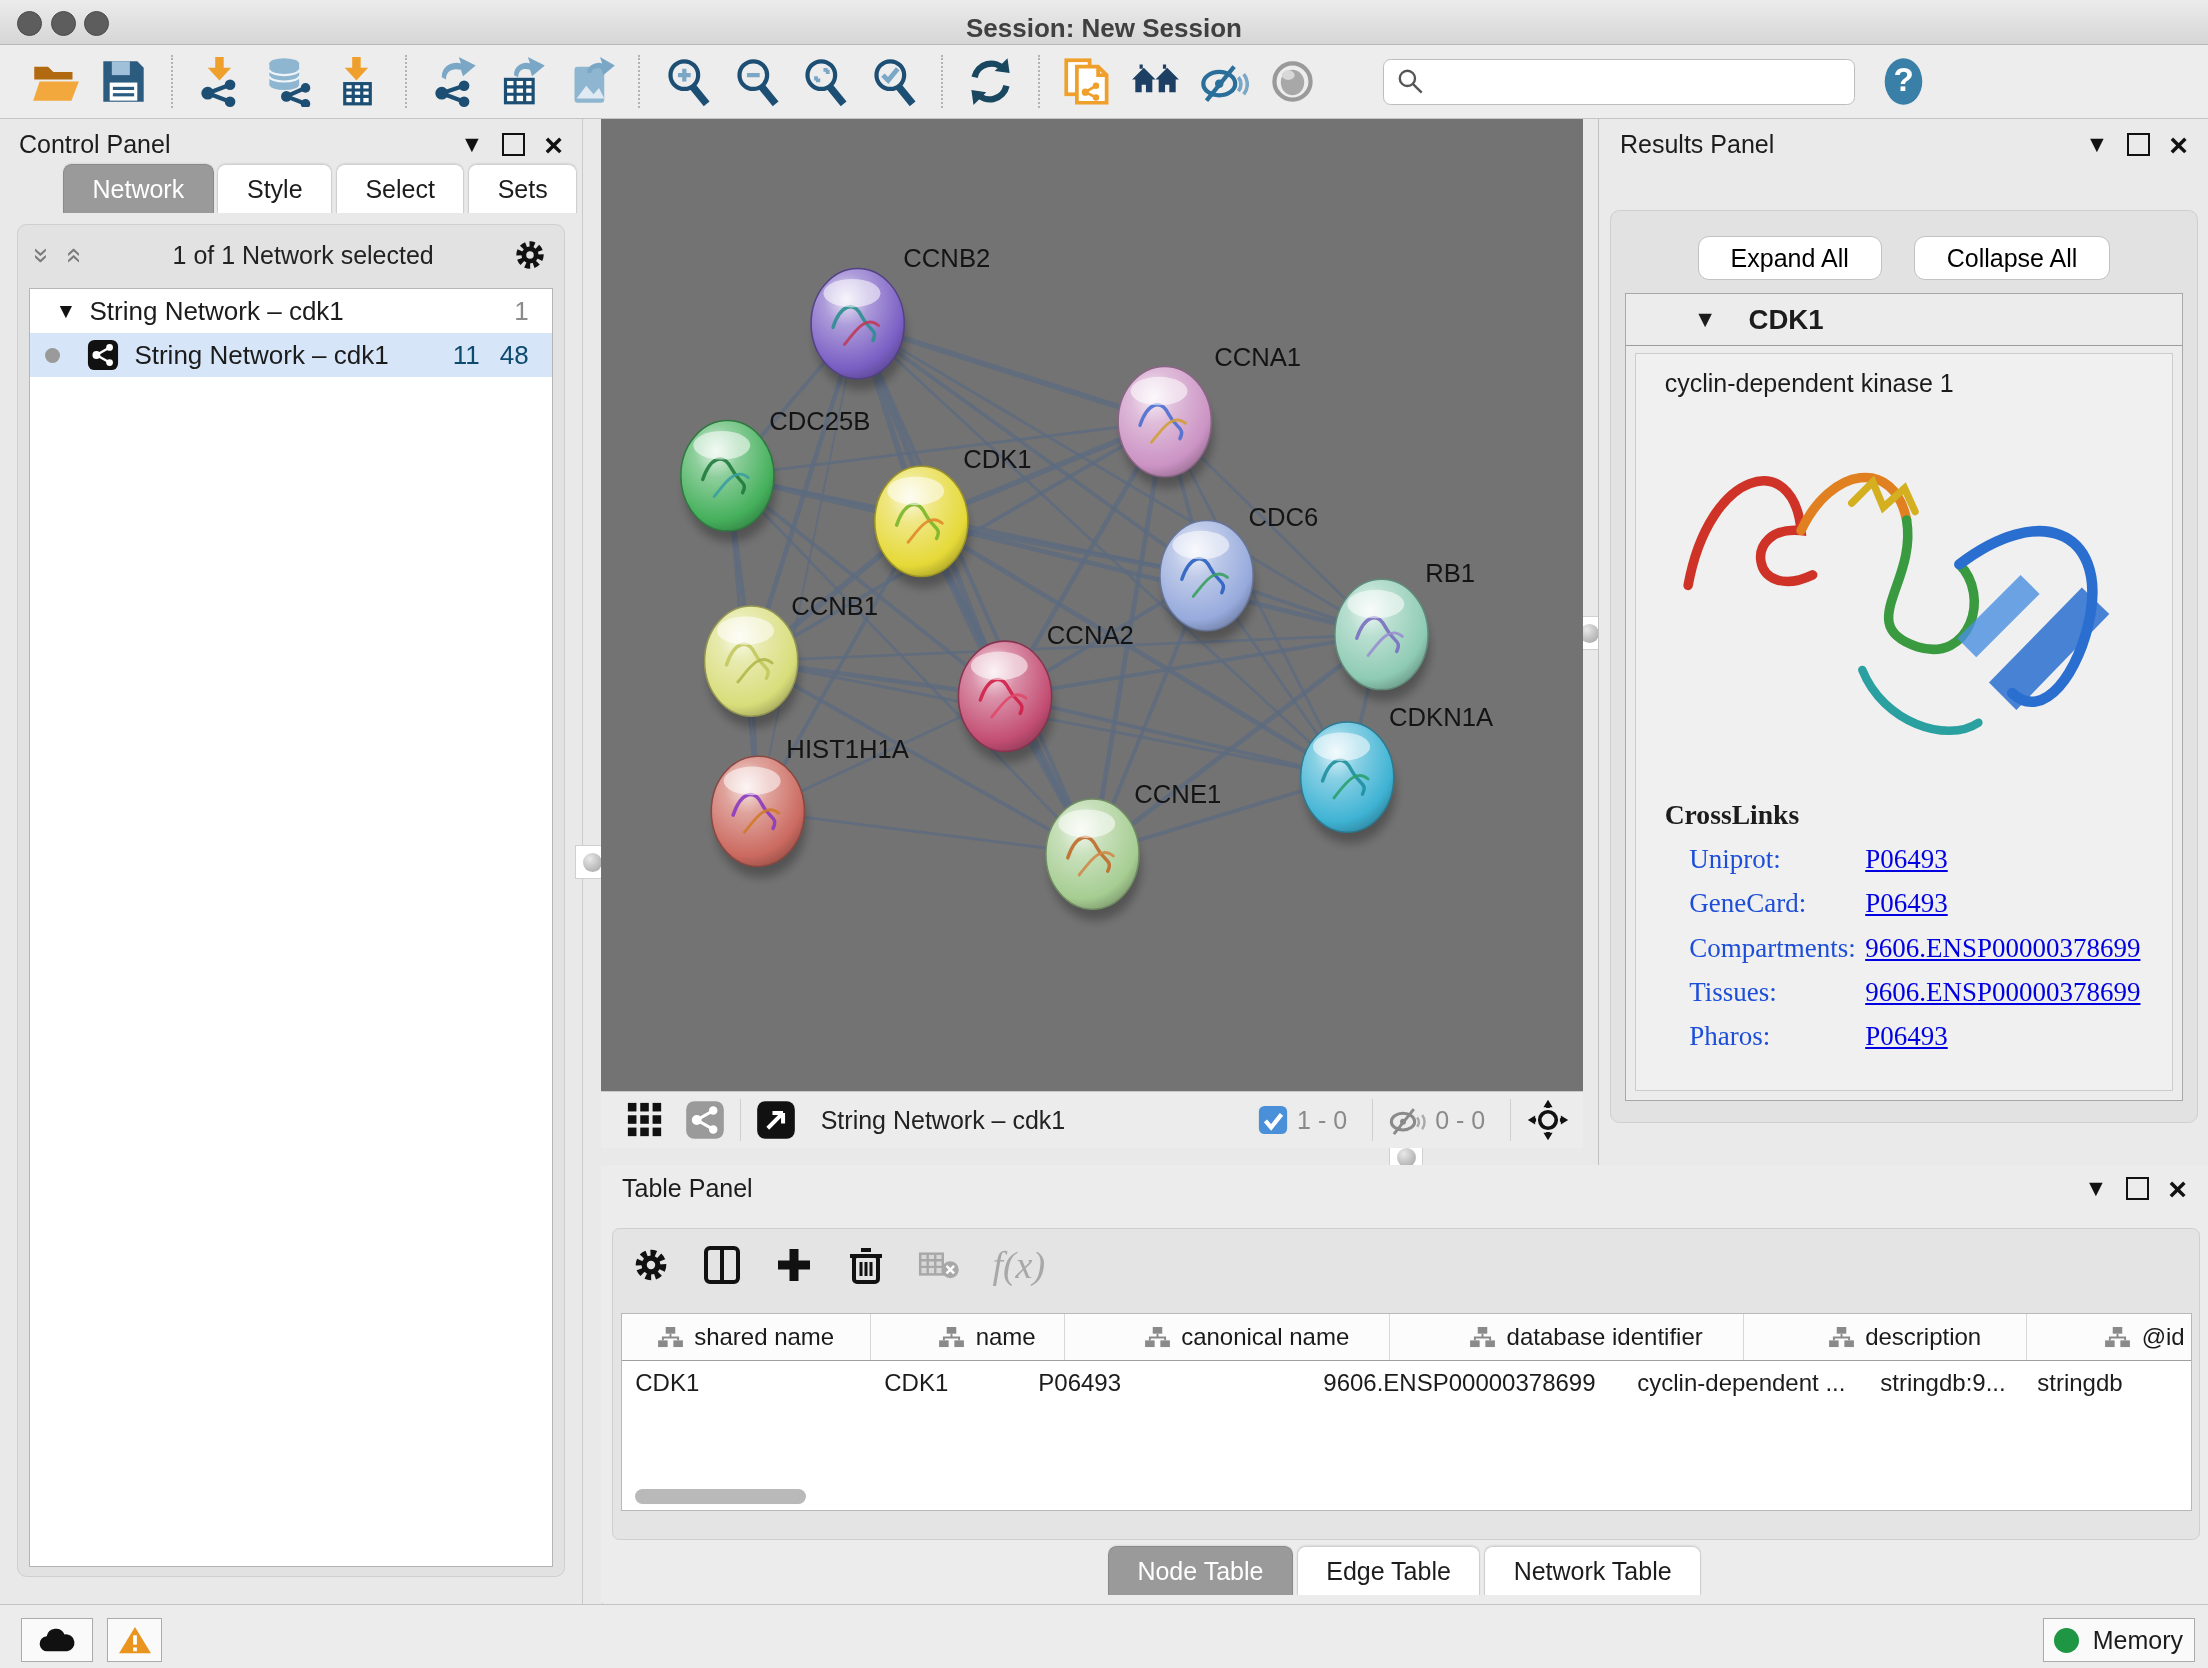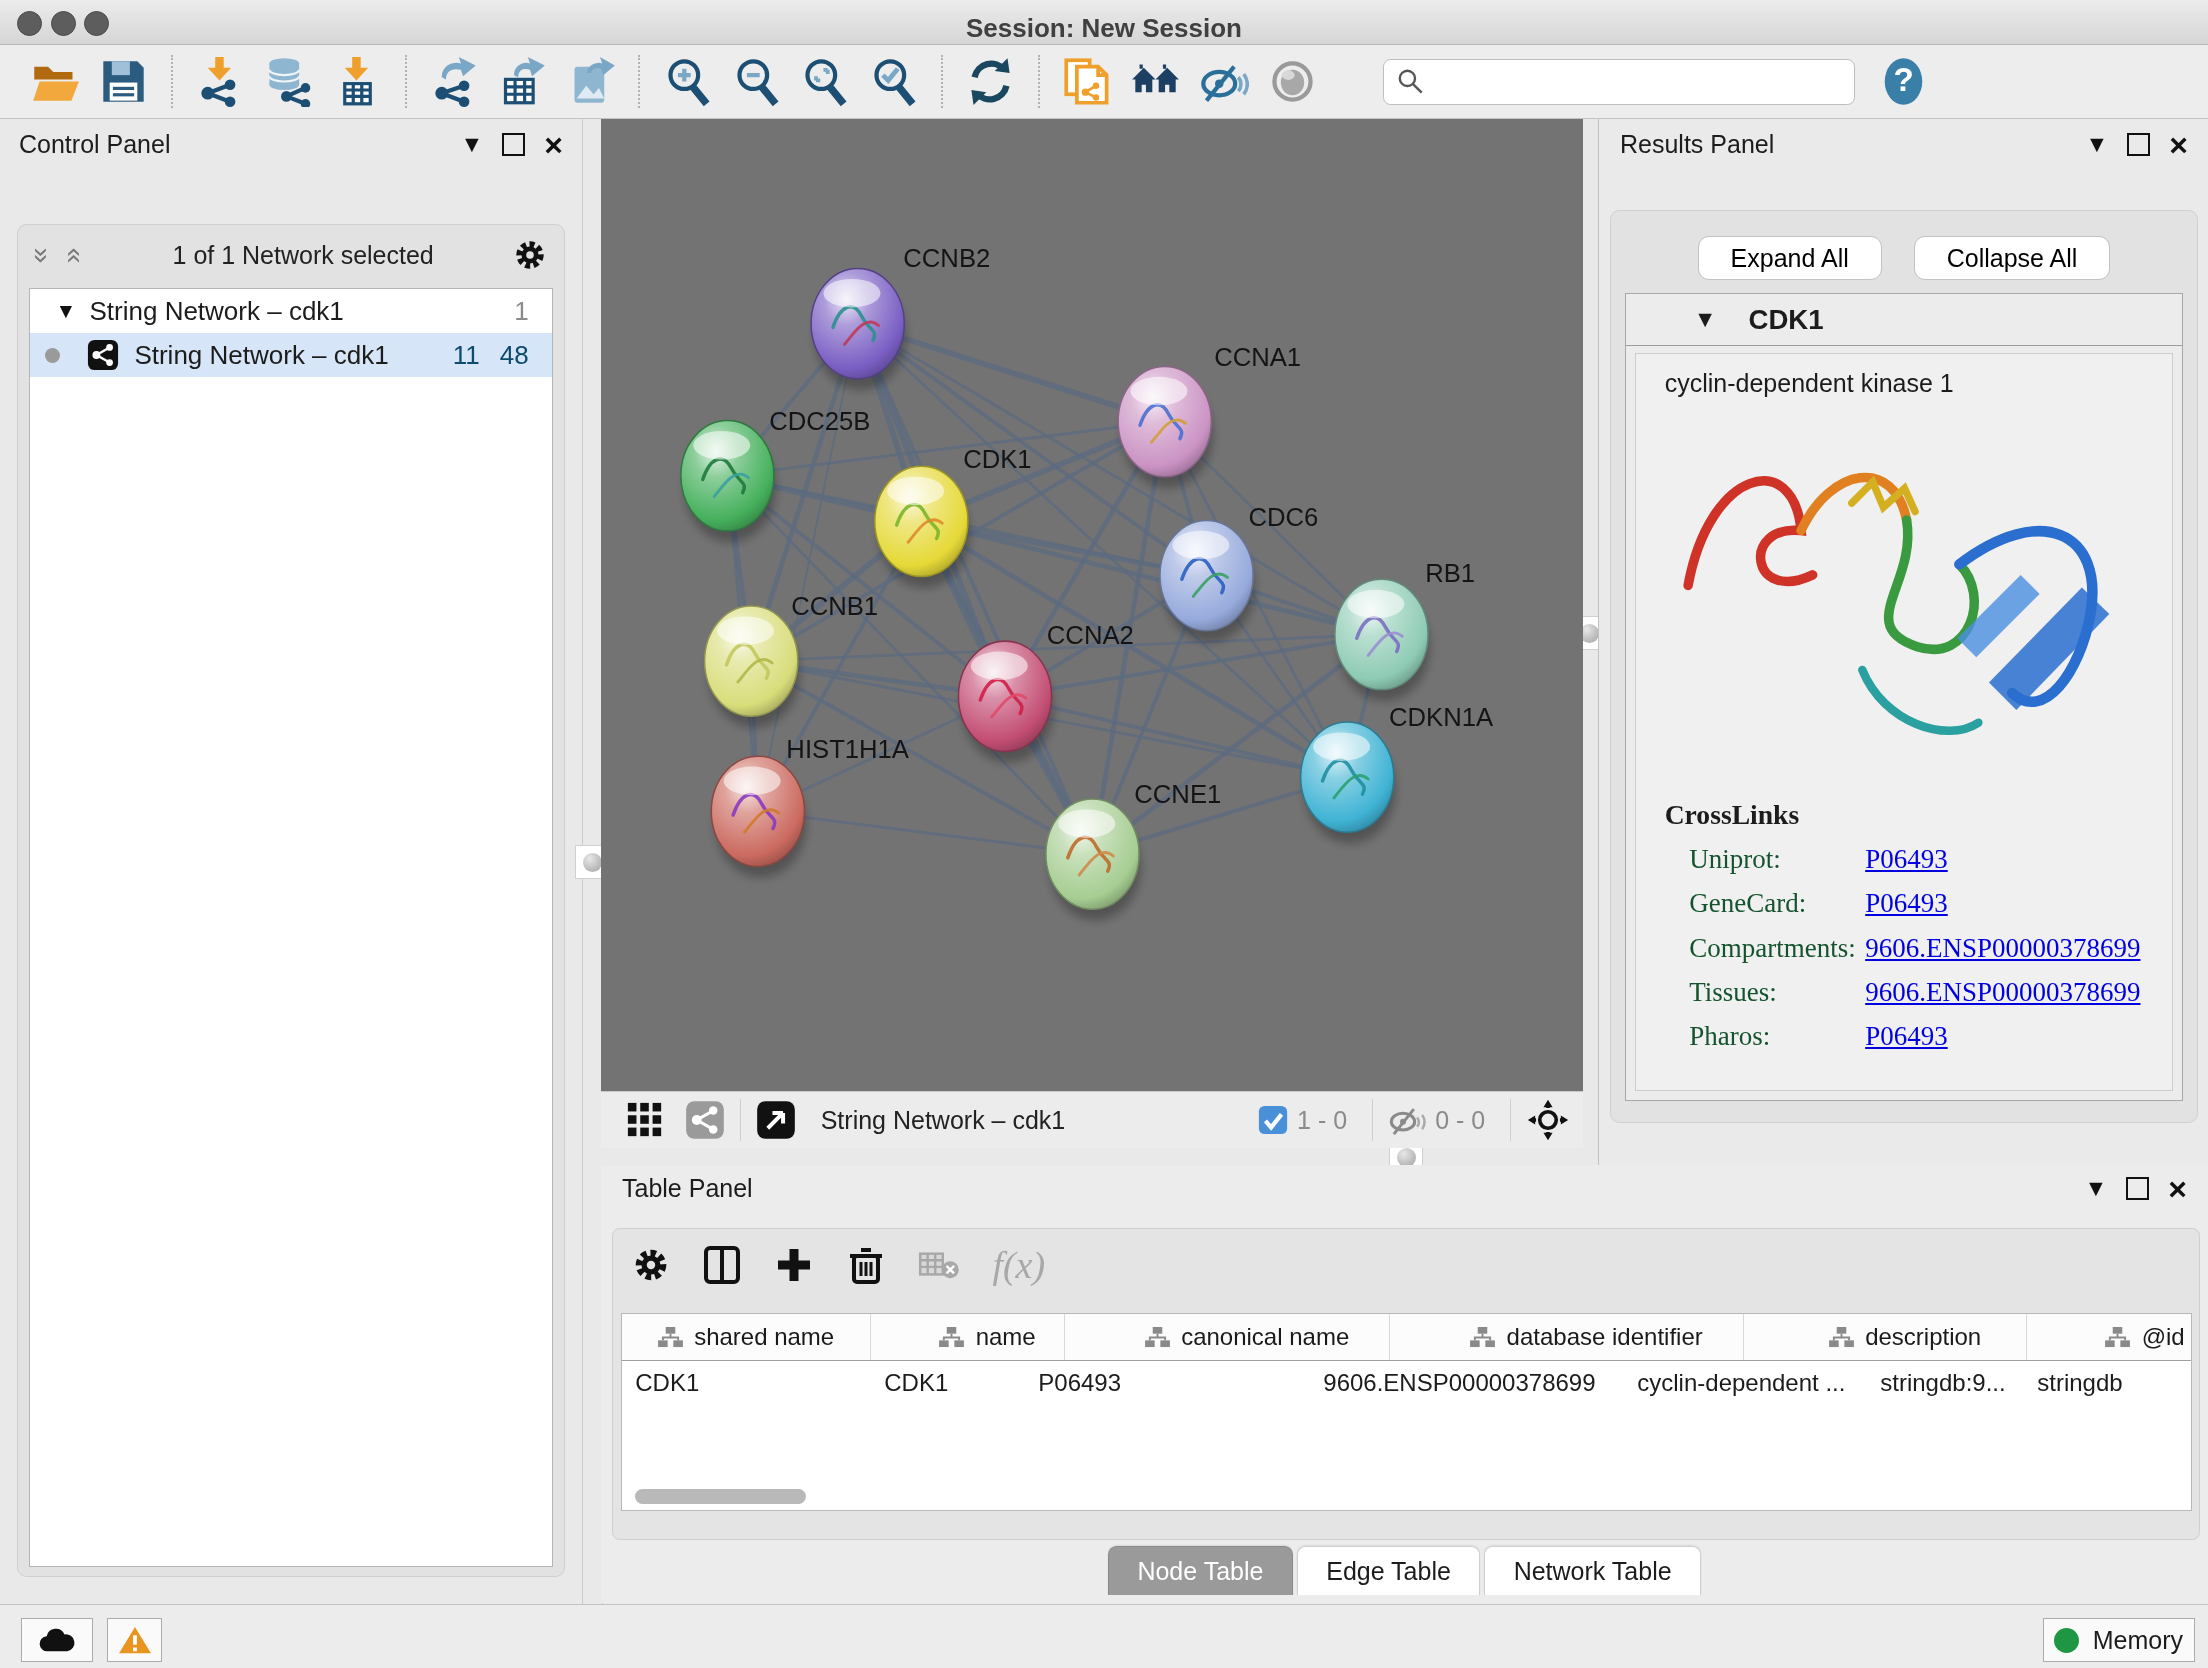"Network" div.cp-tabs { html: none -> <div> <div>Network</div> <div>Style</div> <div>Select</div> <div>Sets</div> </div> }
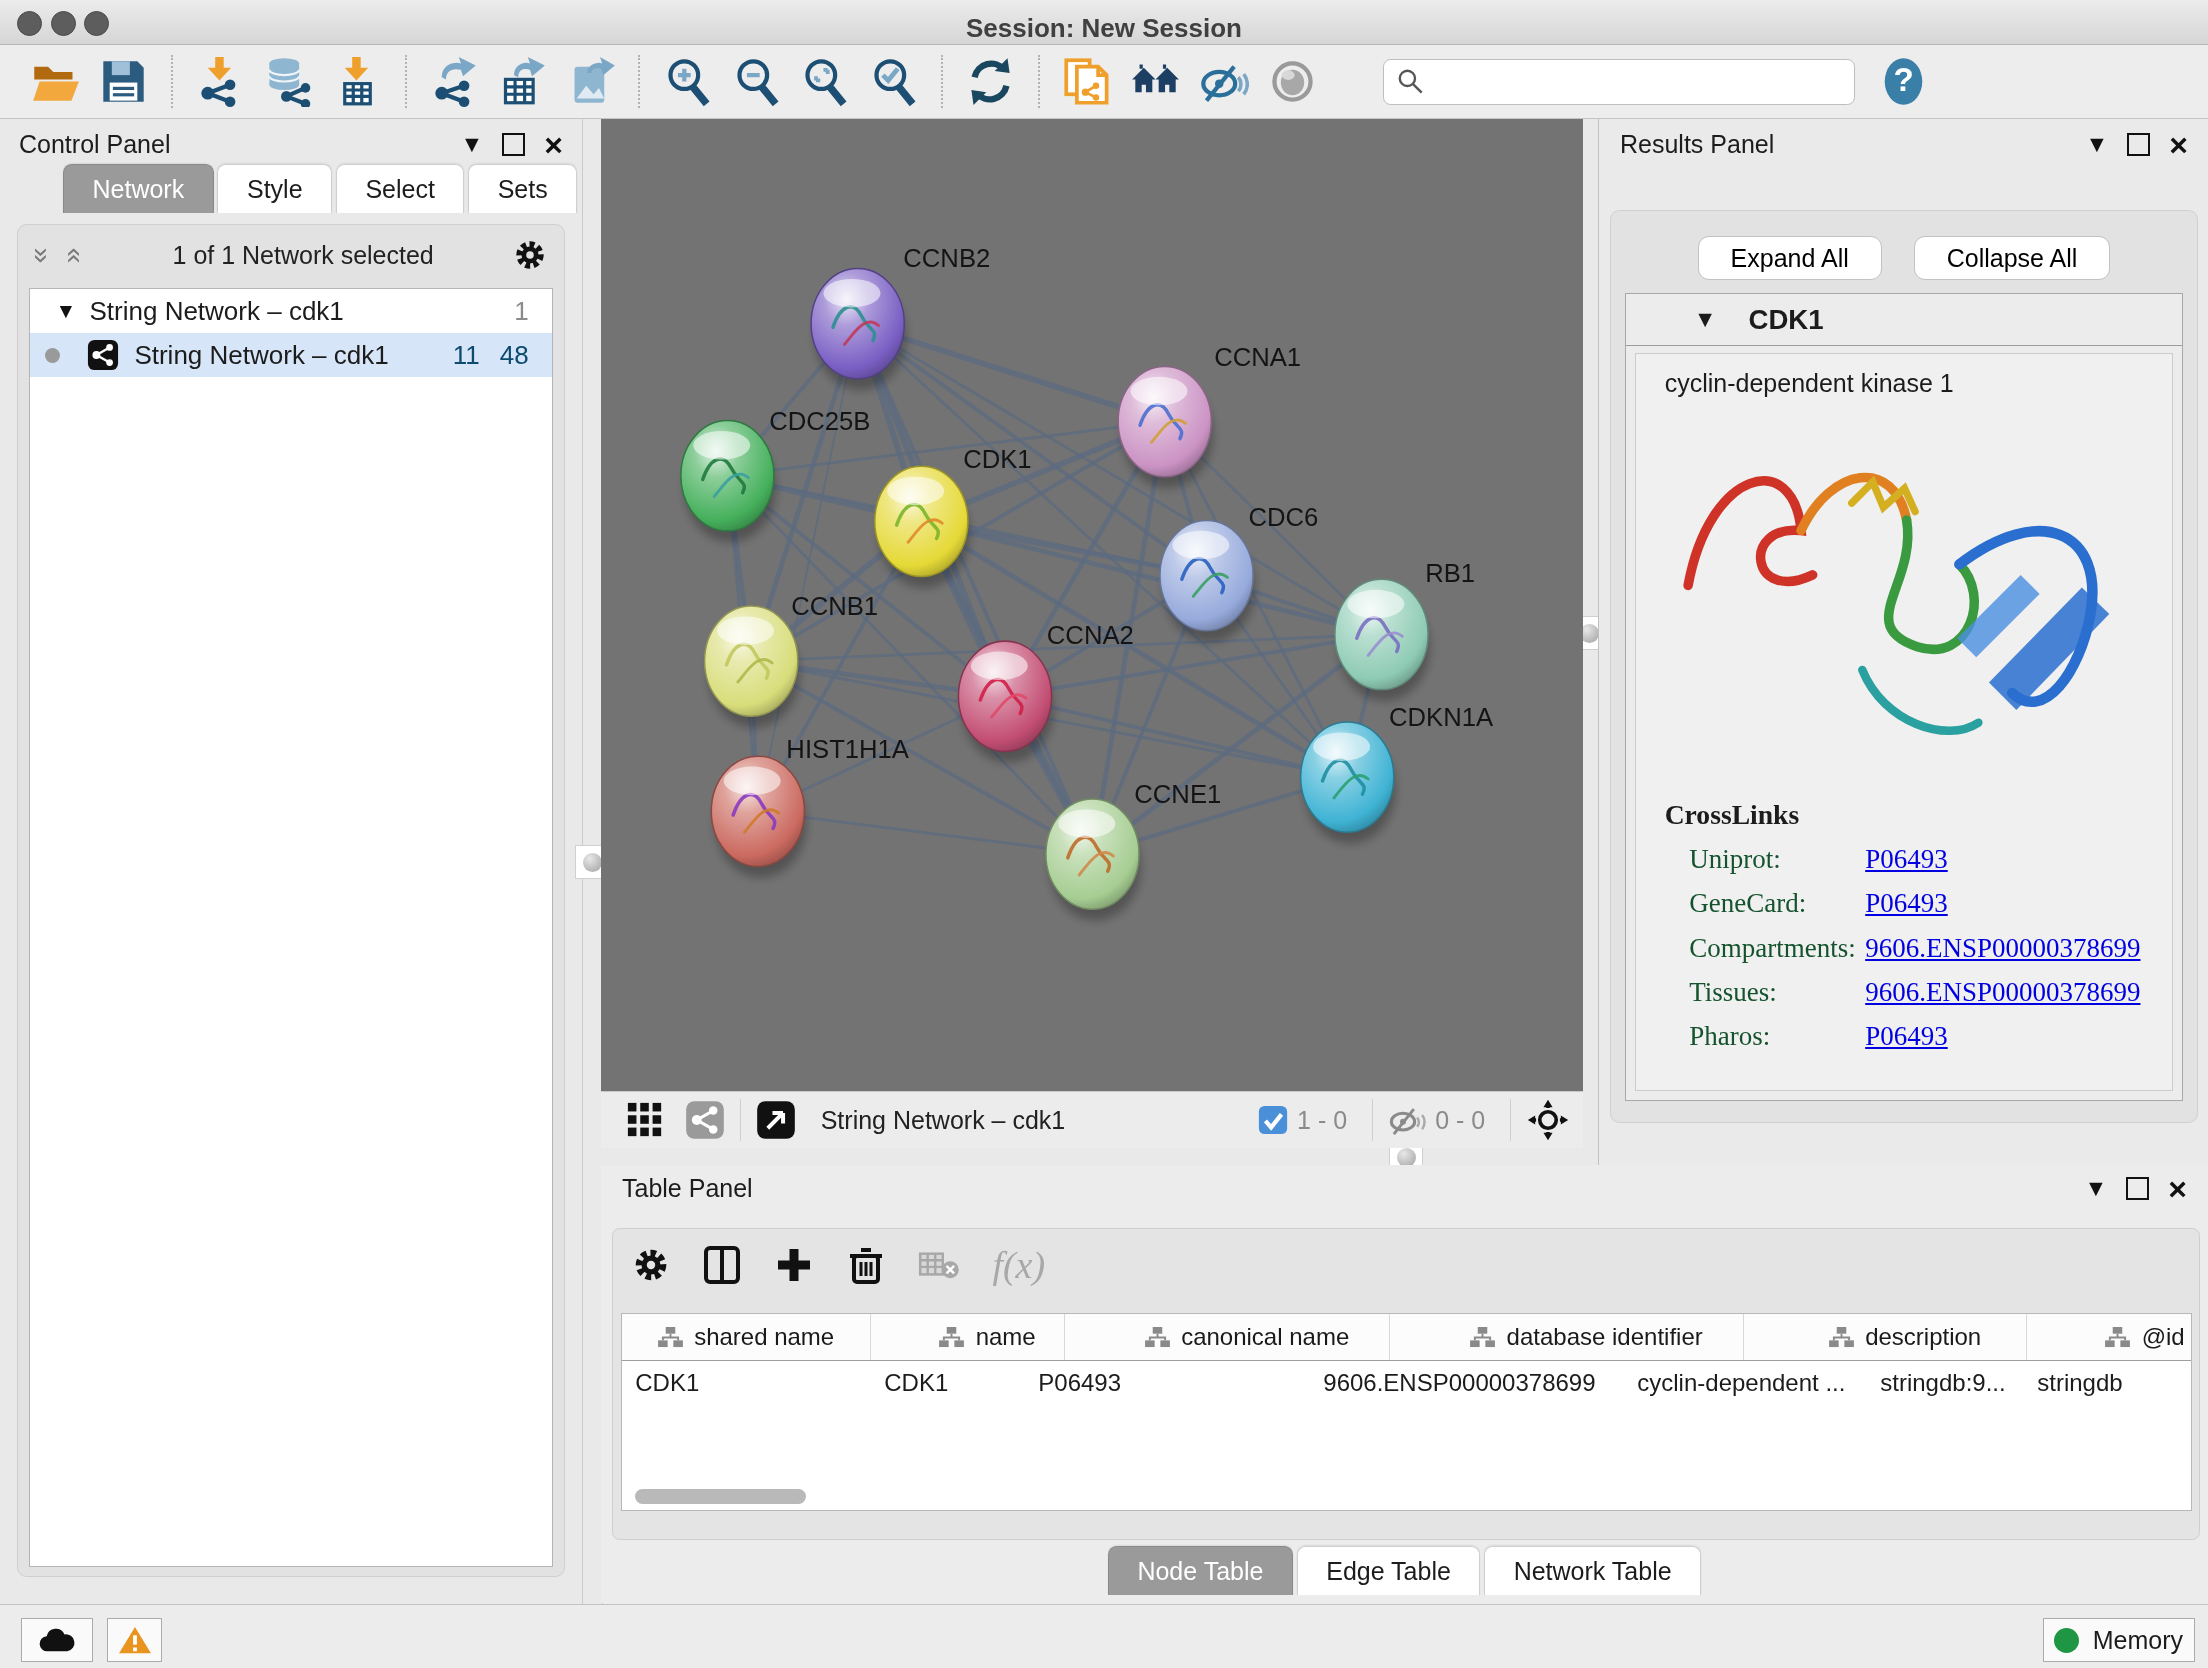"Uniprot:" .xl-label { color: #14532d -> #1d4ed8 }
